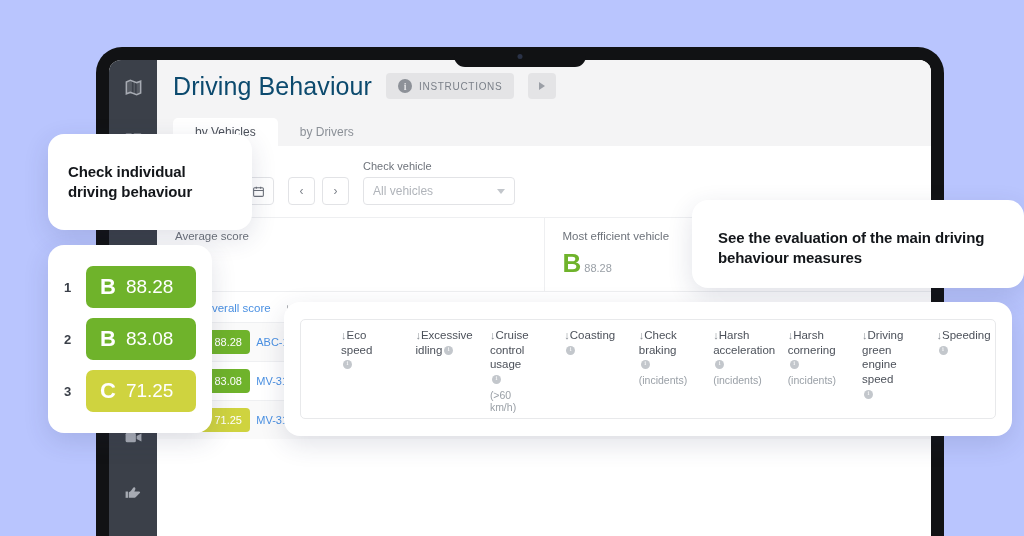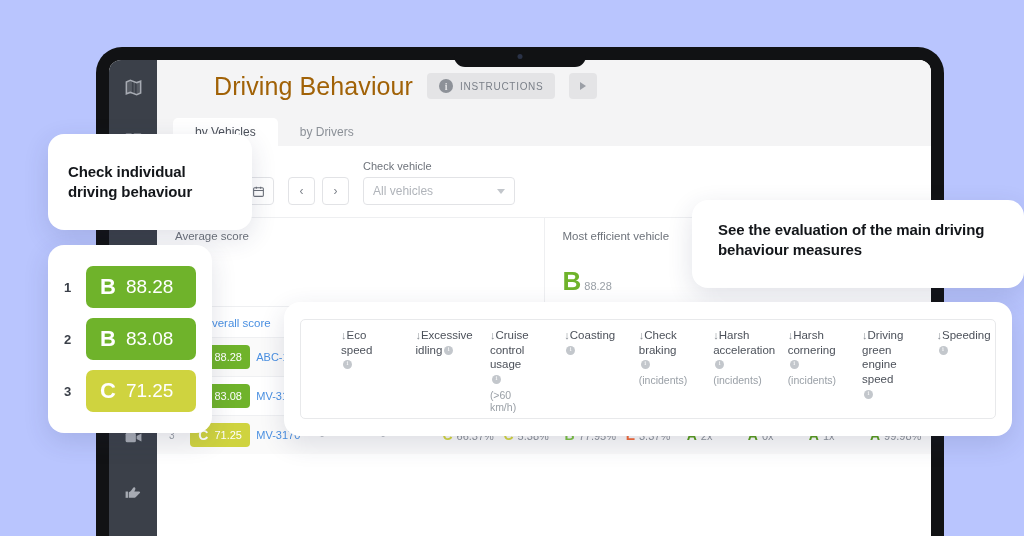"Driving Behaviour" .page-title { color: #a16207 -> #0c4a6e; margin-left: 41px -> none }
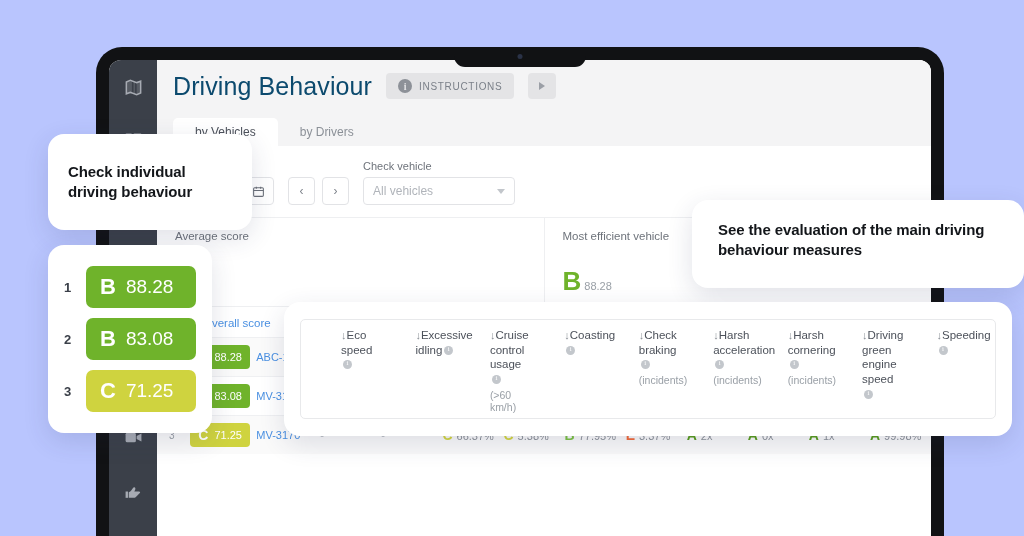"Average score" .stat-label { margin-bottom: 26px -> 8px }
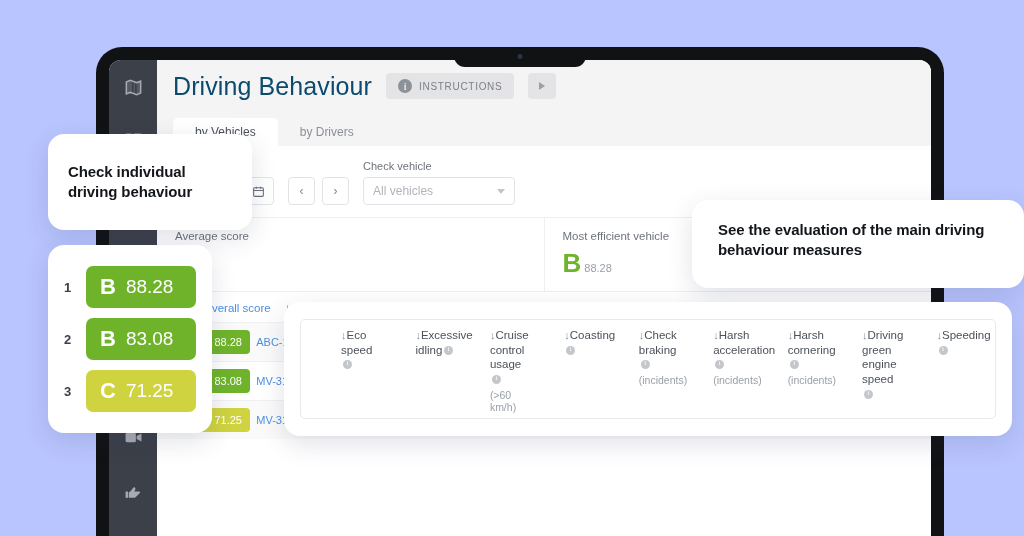"See the evaluation of the" #callout-eval { align-items: flex-start -> flex-end }
